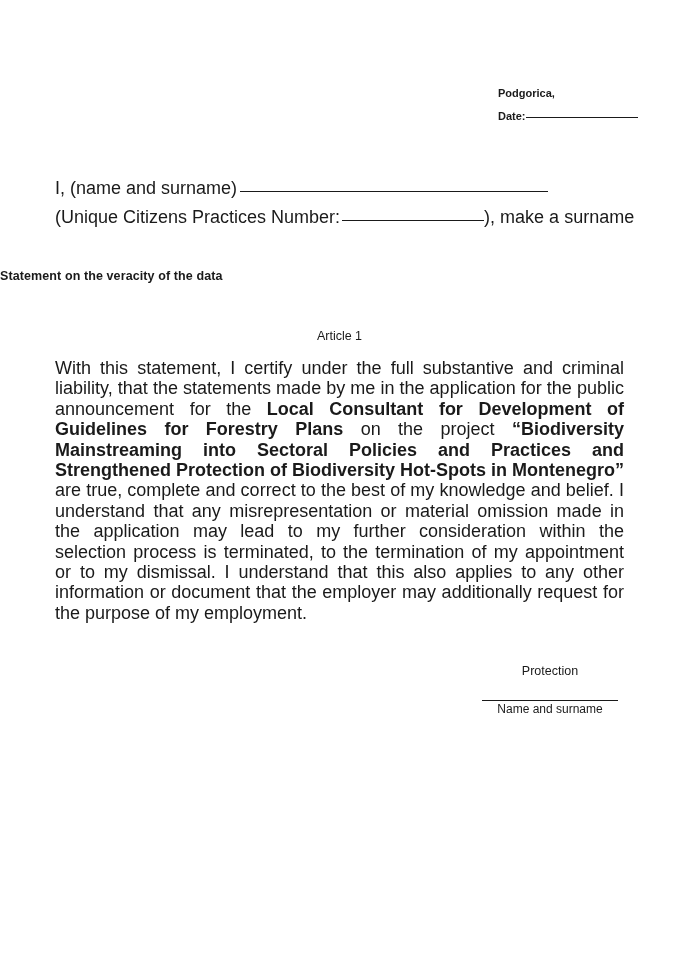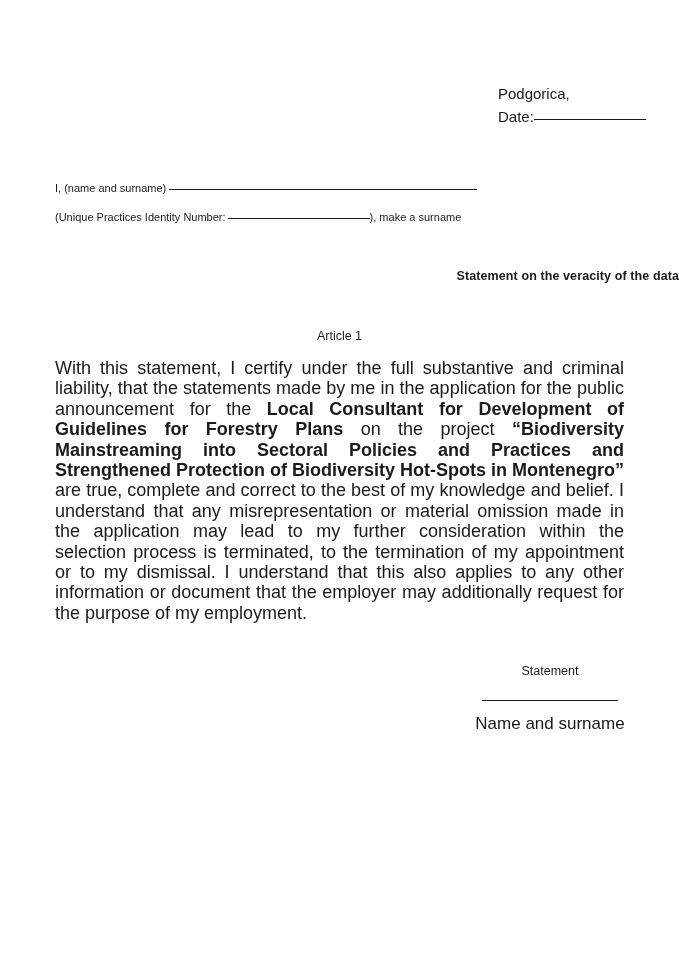"Podgorica," .header-line { font-size: 15px -> 11px; font-weight: none -> bold }
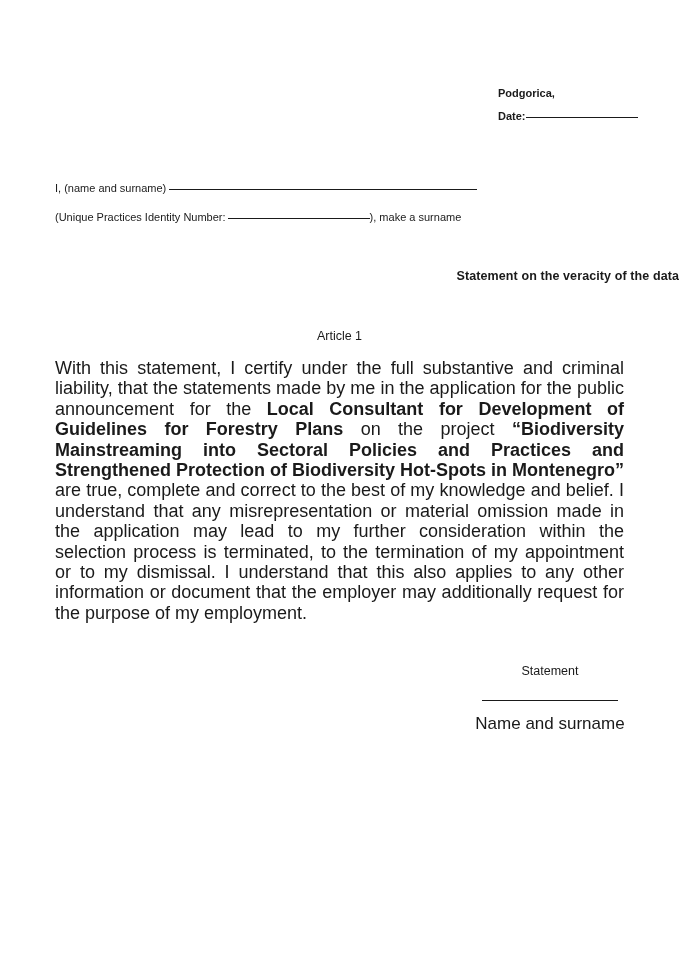"I, (name and surname)" .ident { font-size: 11px -> 18px }
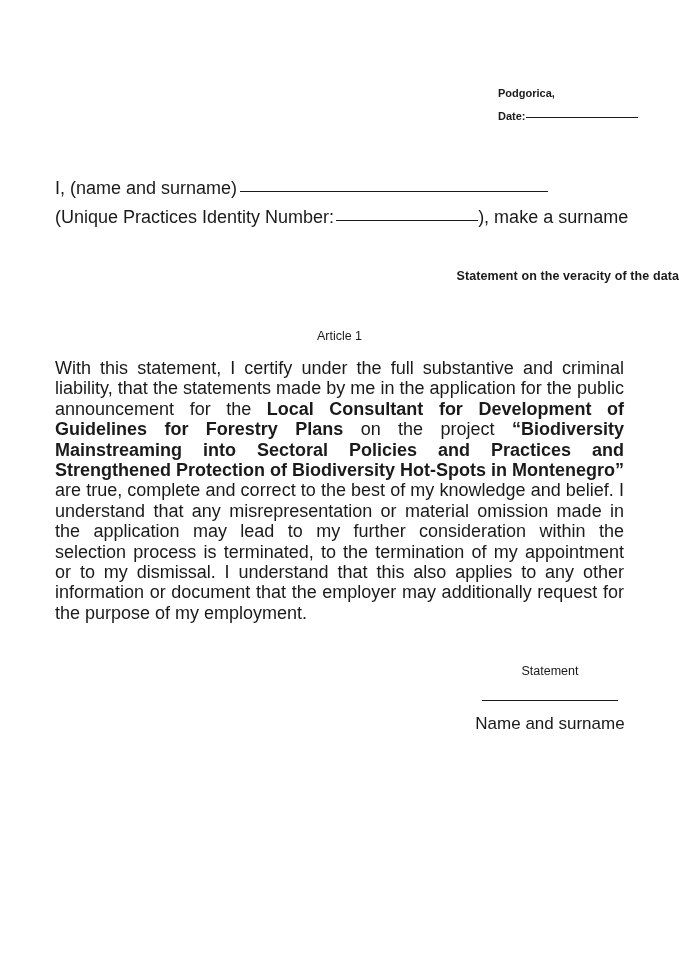"(Unique Practices Identity Number:" span { text: Practices Identity -> Citizens Practices }
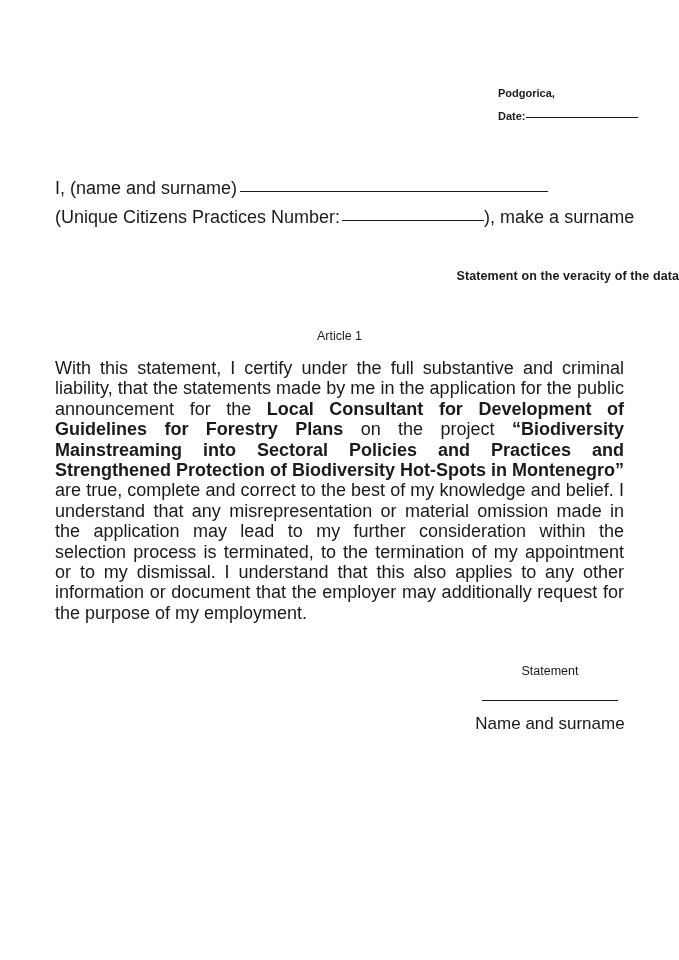"Statement on the veracity of" .doc-title { text-align: right -> left }
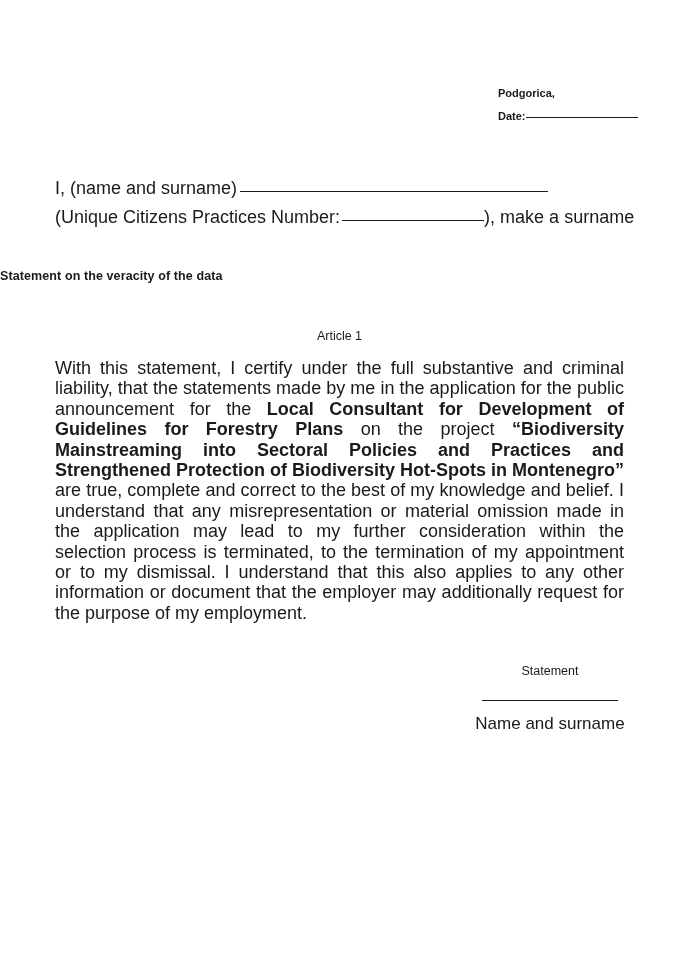"Statement" div.signature-label { text: Statement -> Protection }
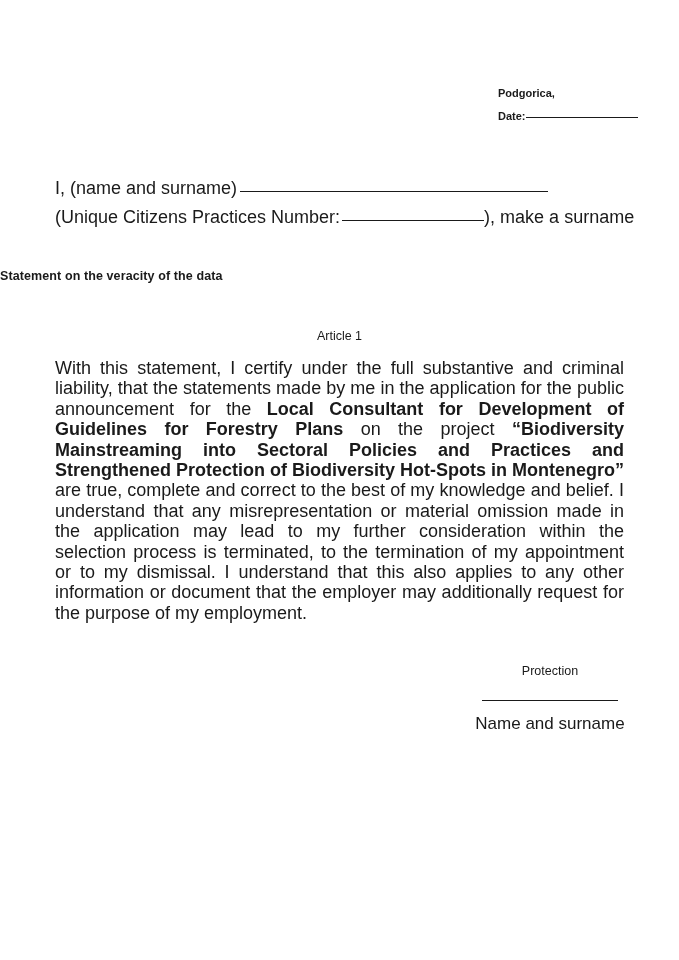"Name and surname" .signature-name { font-size: 17px -> 12px; margin-top: 15px -> none }
